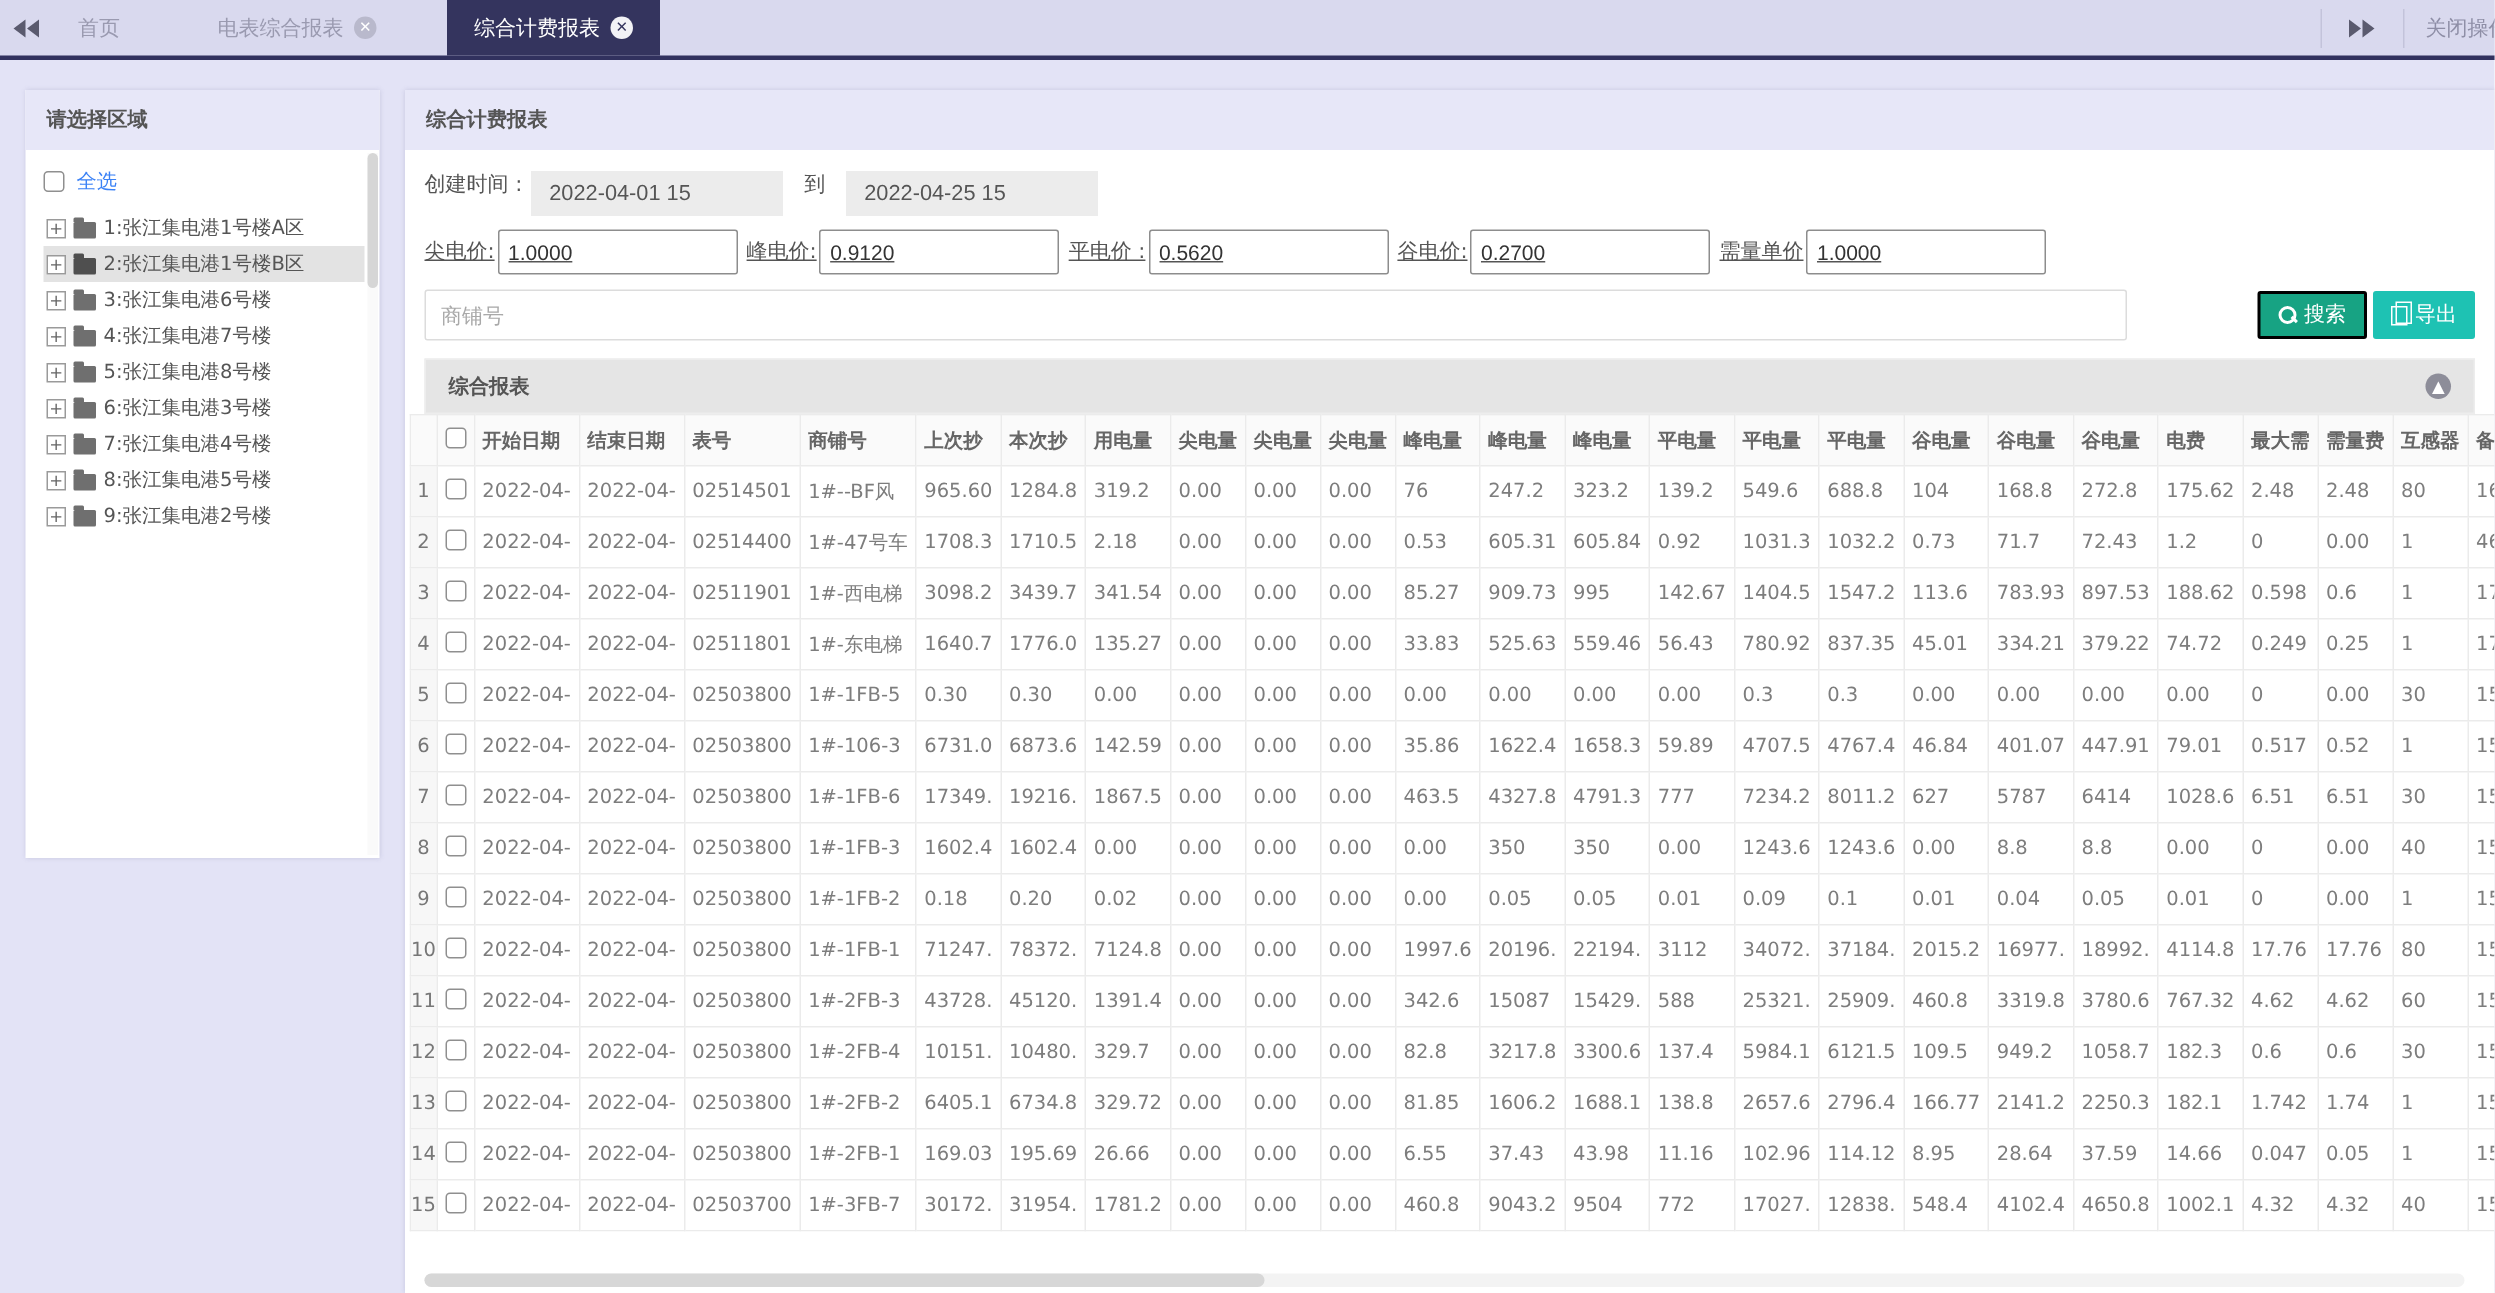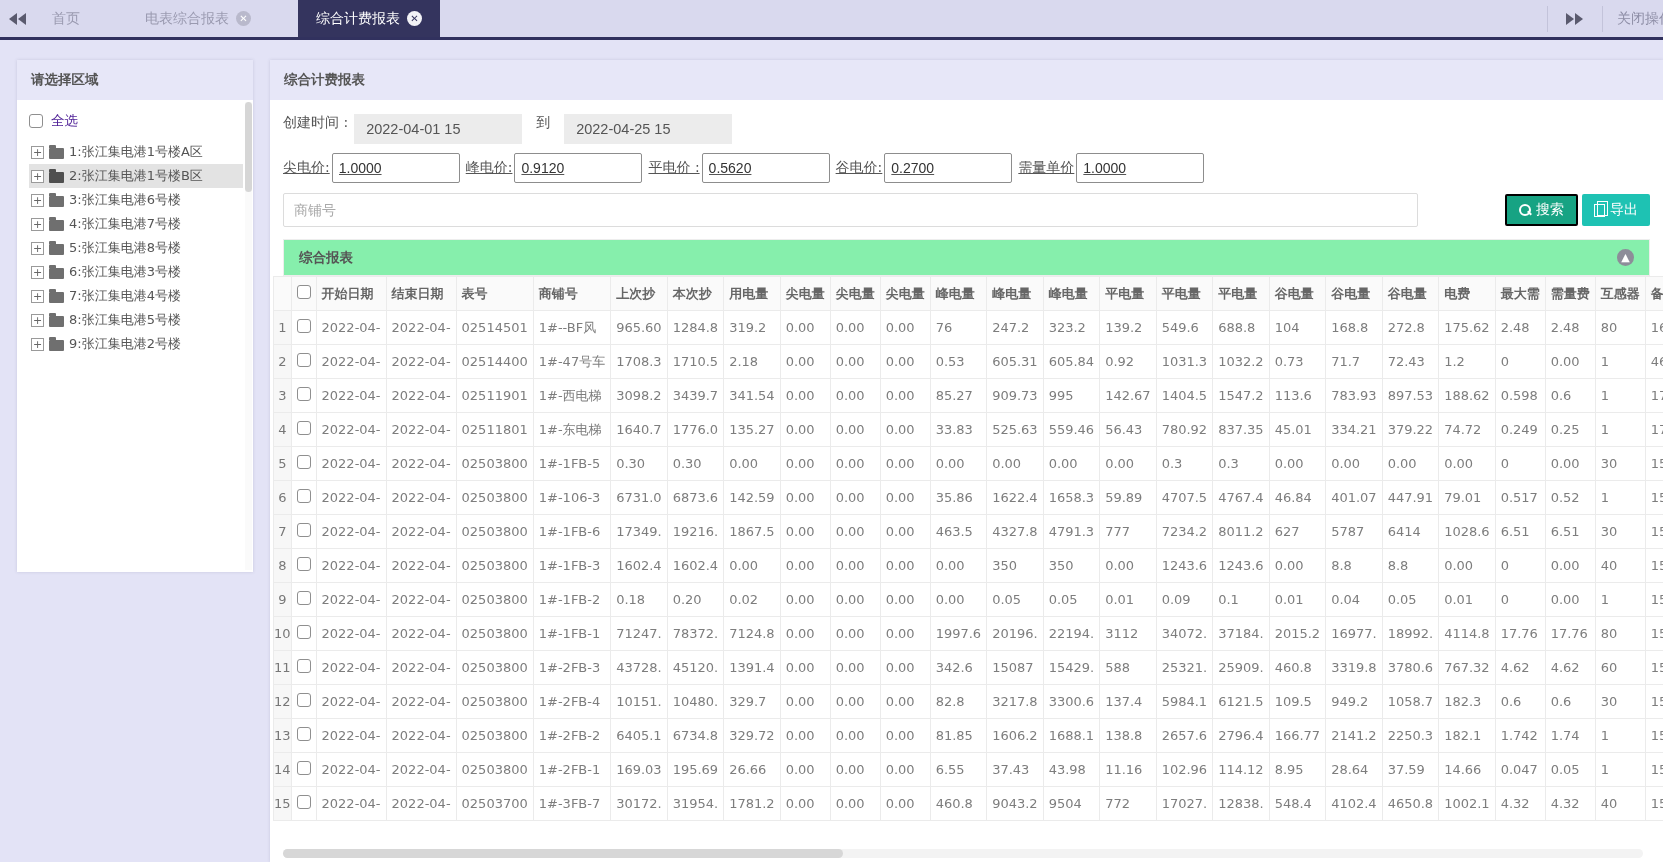"全选" .select-all { color: #4c1d95 -> #3b82f6 }
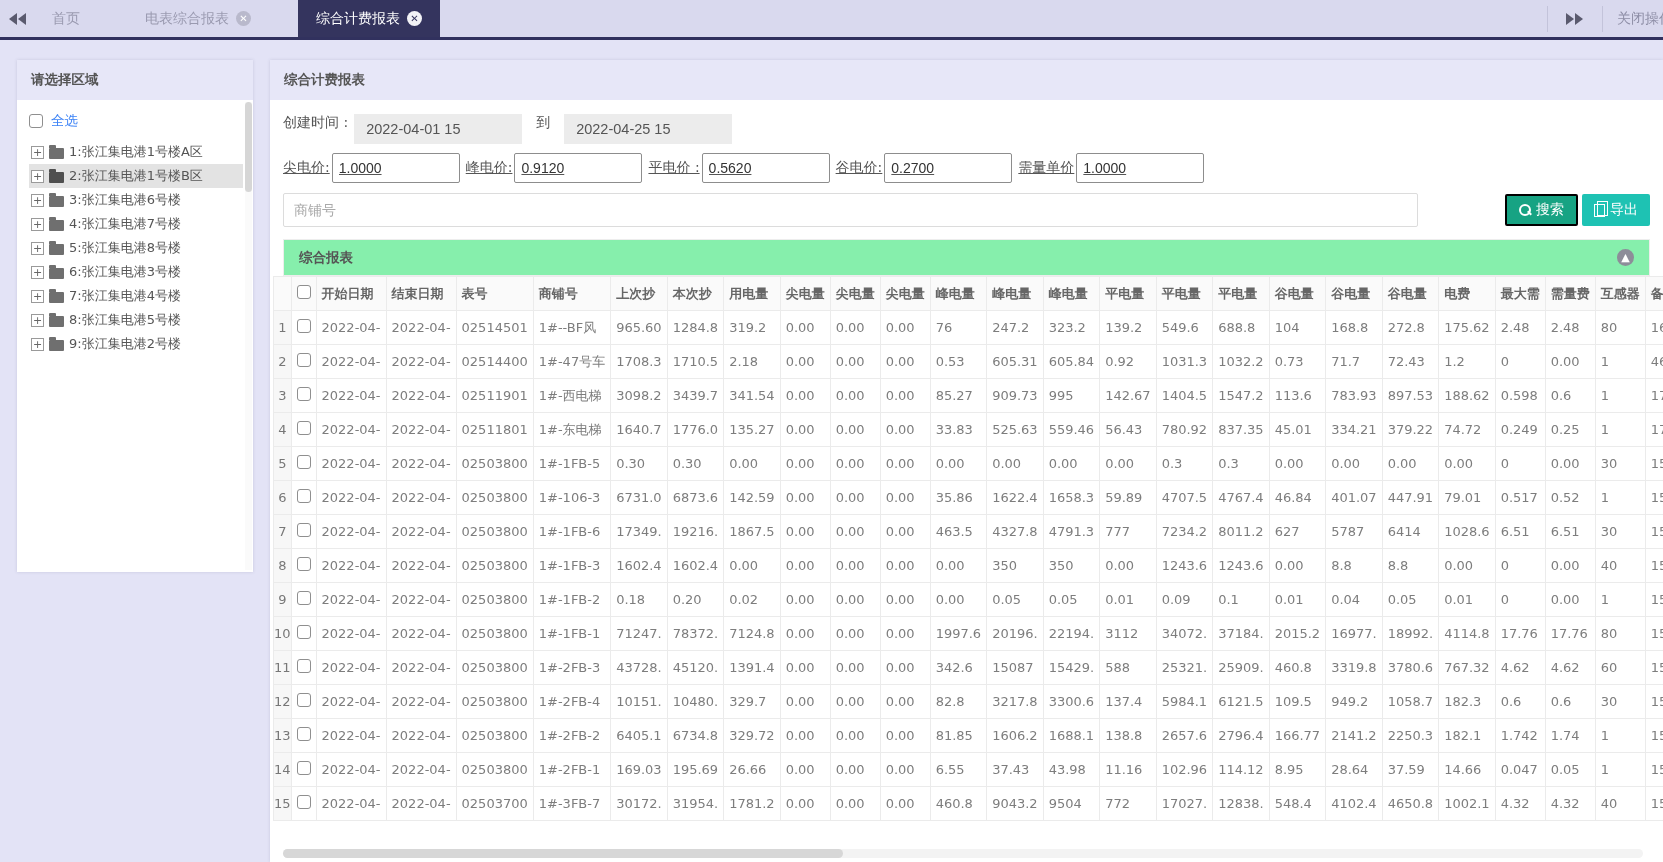"1.0000" .price-field input { width: 128px -> 160px }
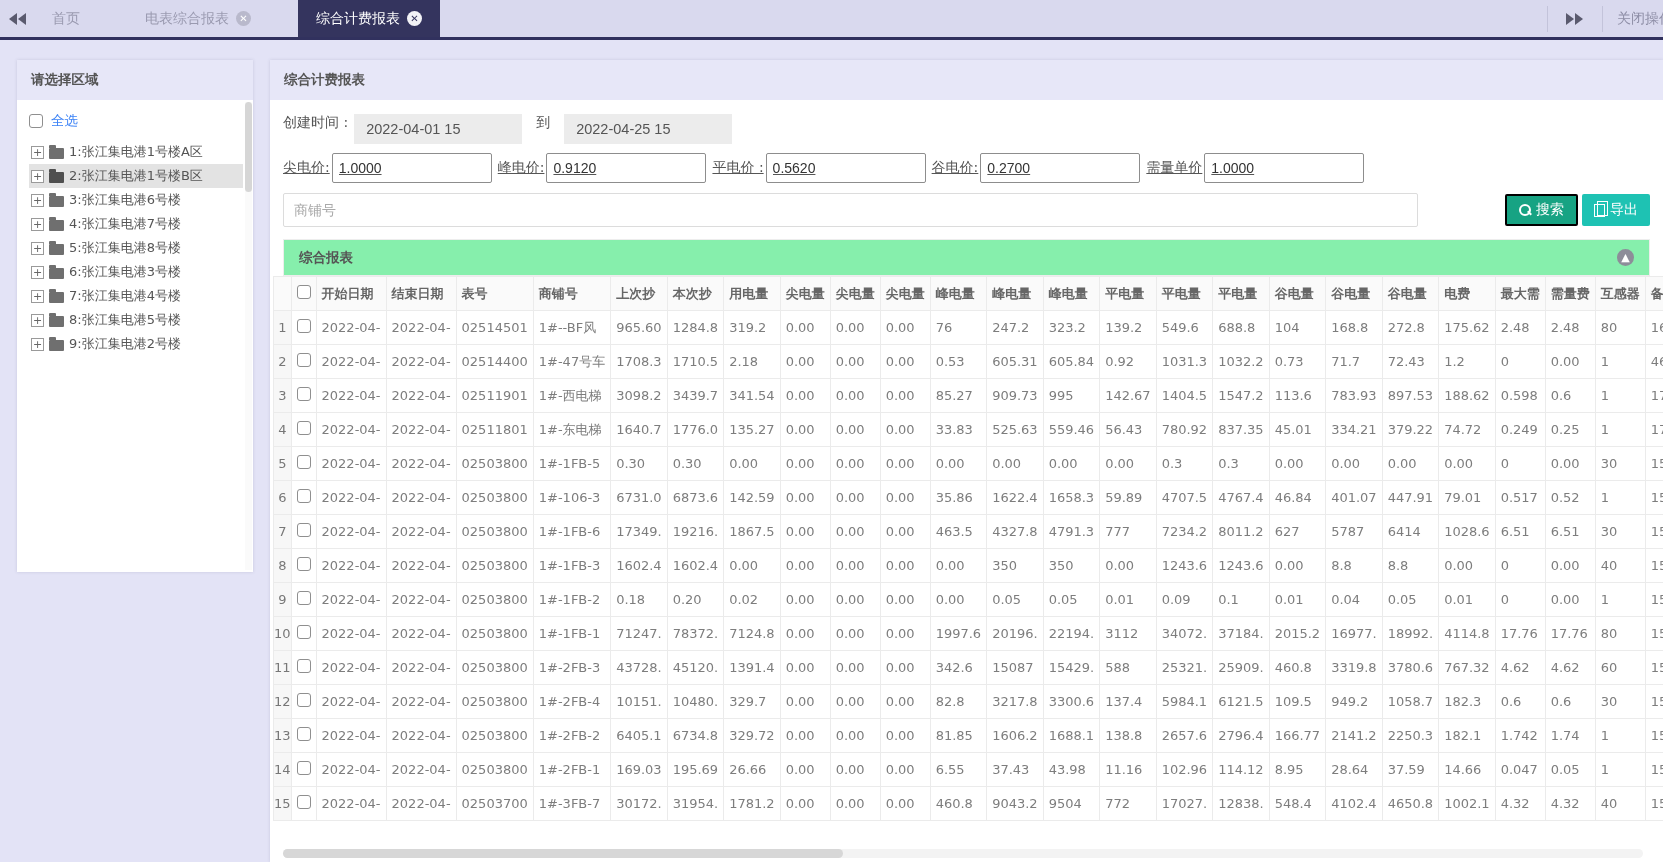"综合报表" .report-head { background: #86efac -> #e5e5e5 }
